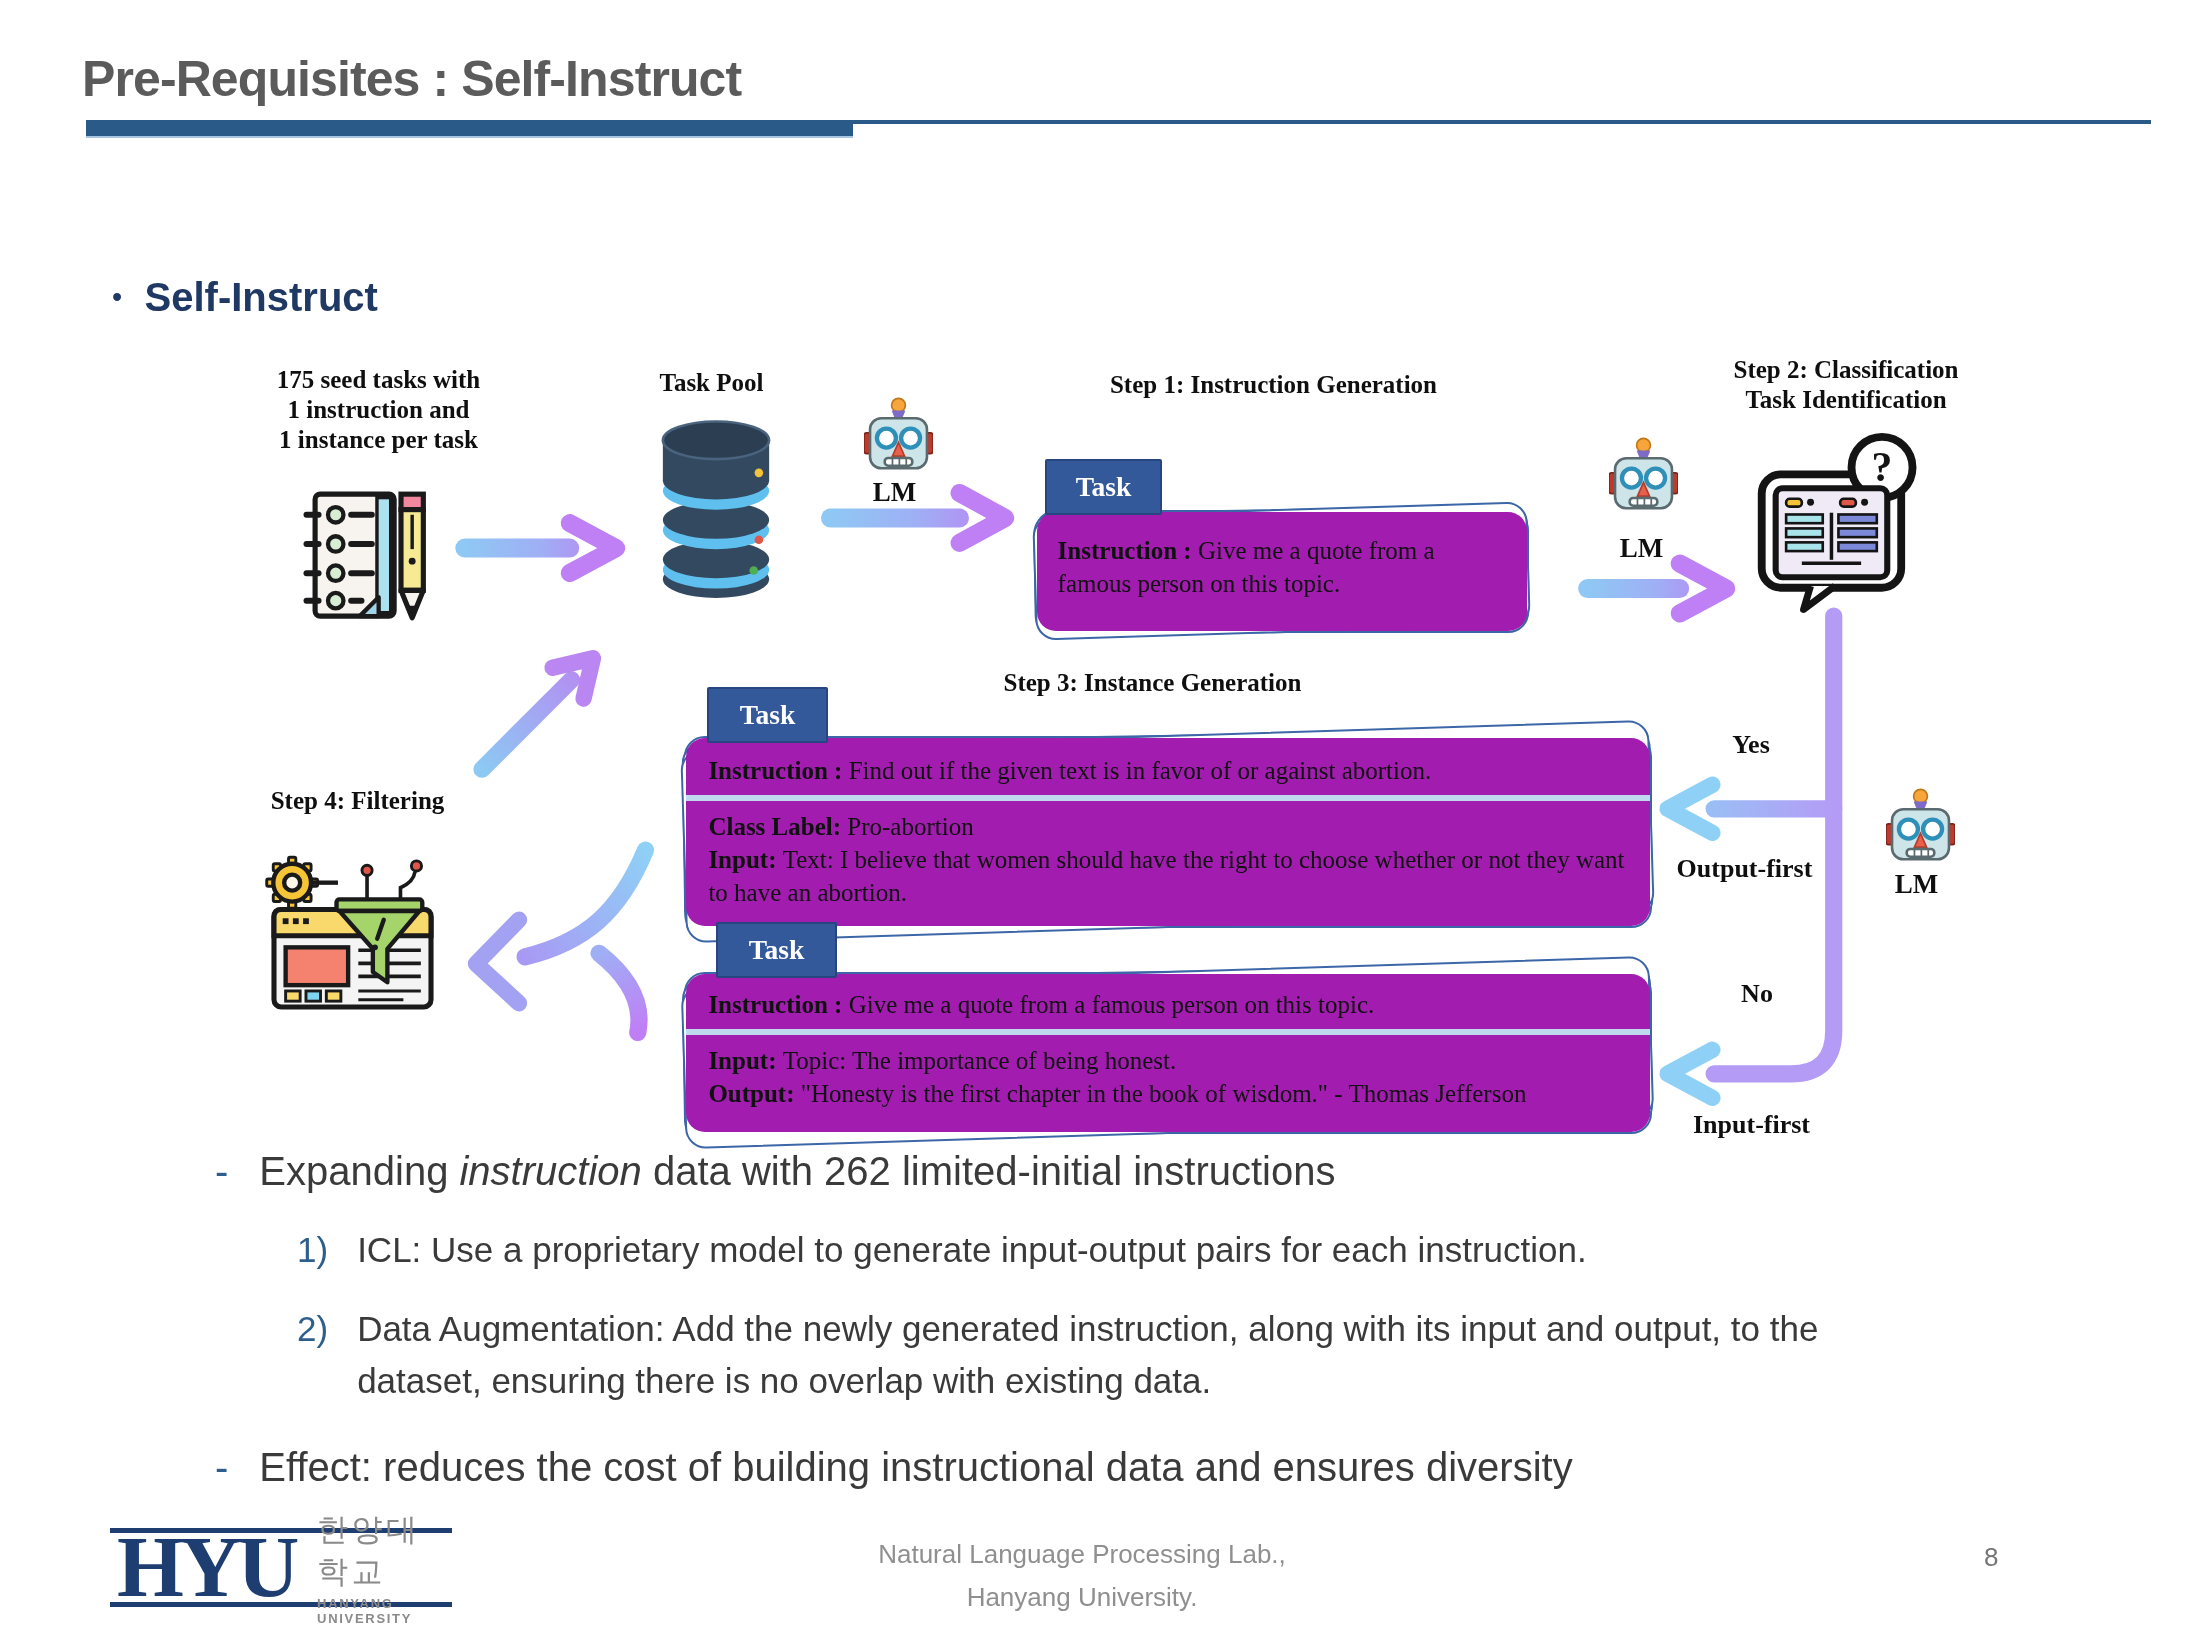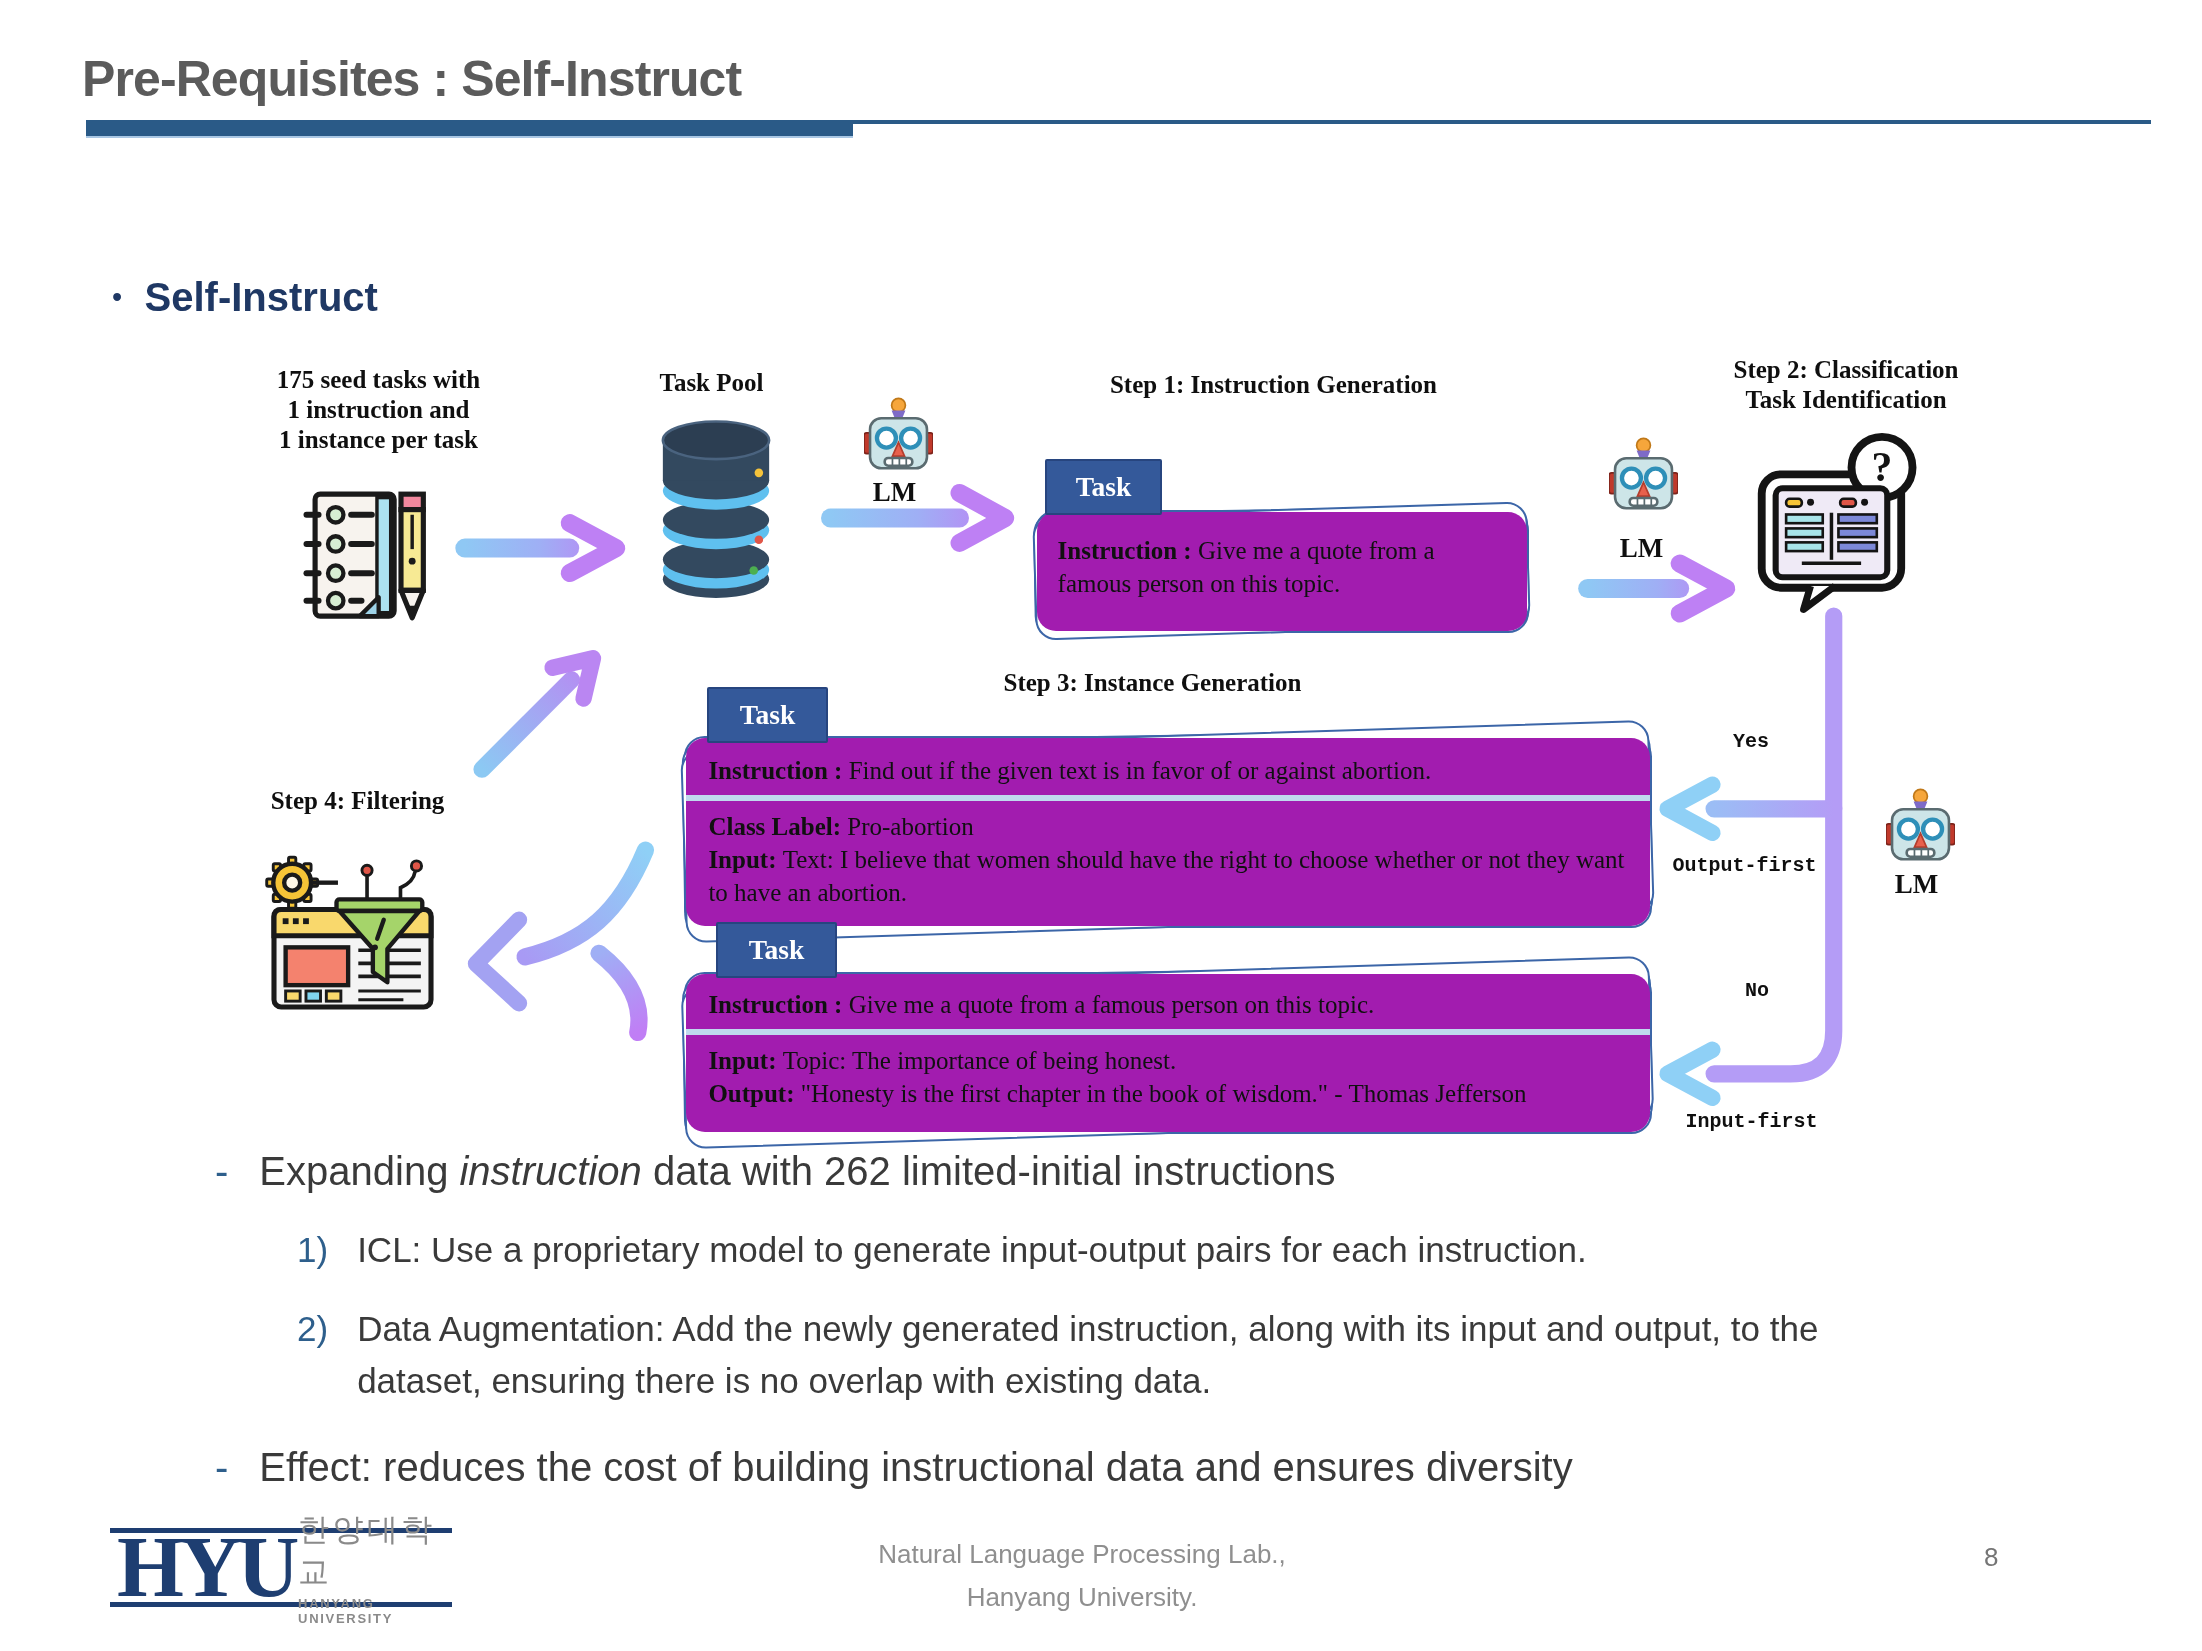"Yes" .branch-label { font-family: Liberation Mono, monospace -> Liberation Serif, serif; font-size: 20px -> 26px }
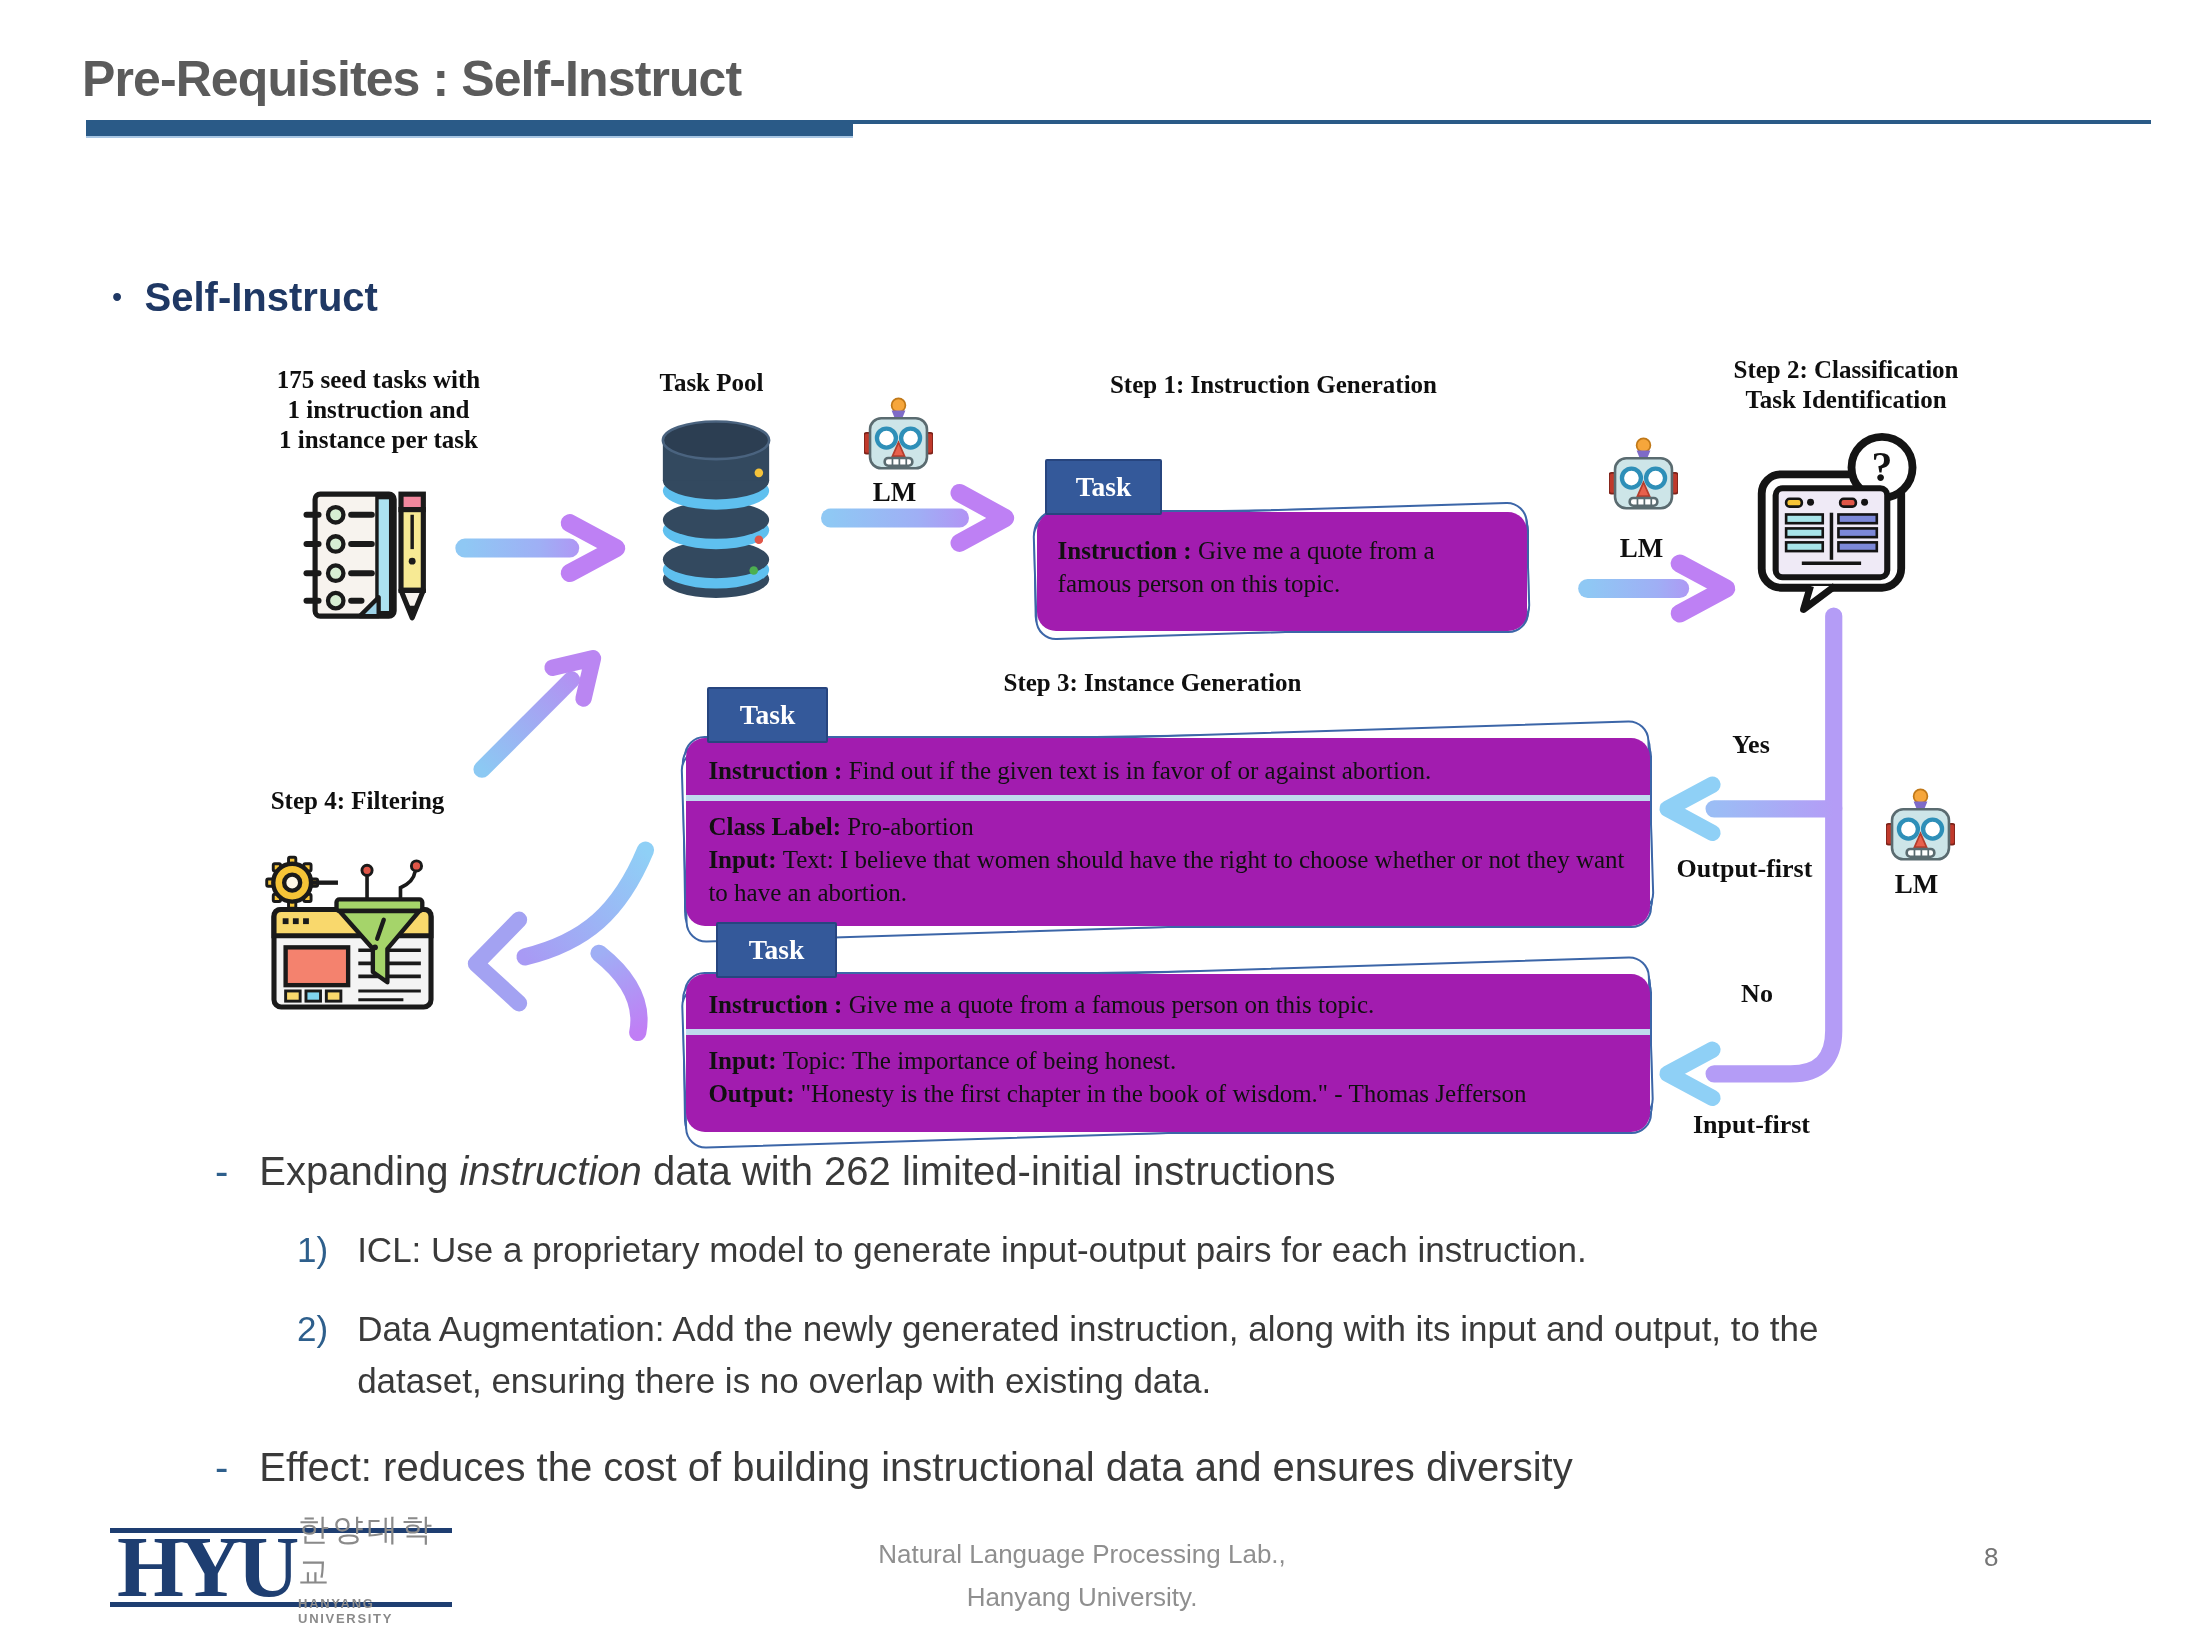"HYU" #logo { gap: 3px -> 22px }
